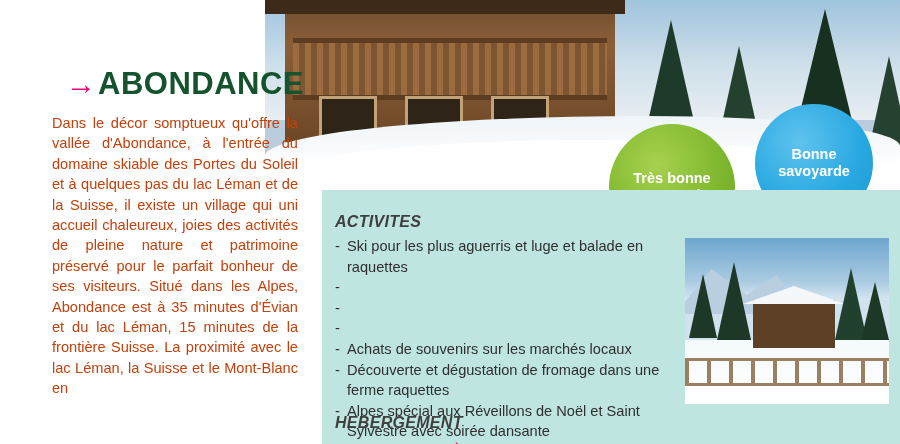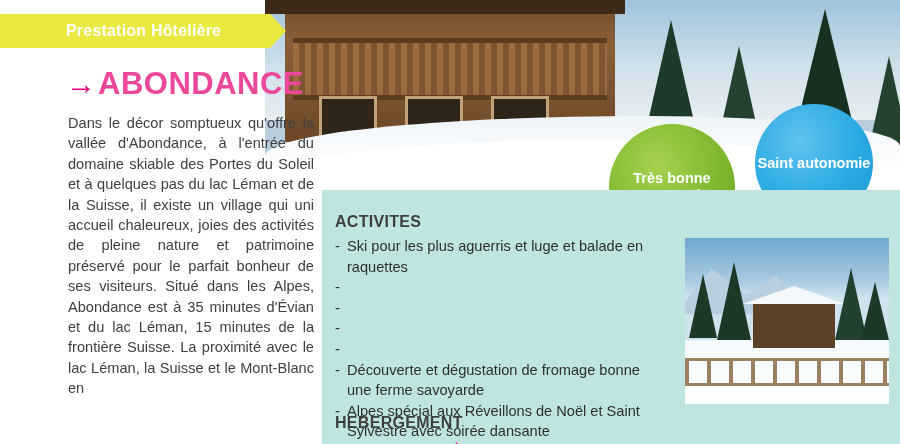"Prestation Hôtelière" div.banner { html: <div> <span>Prestation Hôtelière</span> </div> -> none }
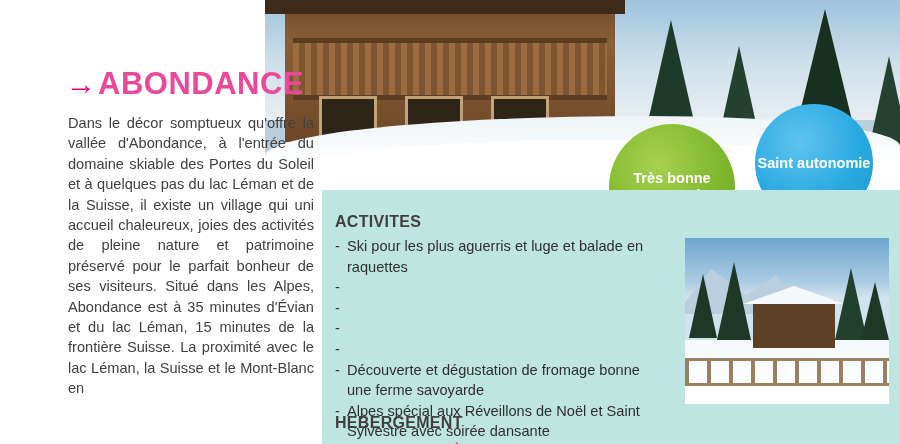"ABONDANCE" .title { color: #ec4899 -> #14532d }
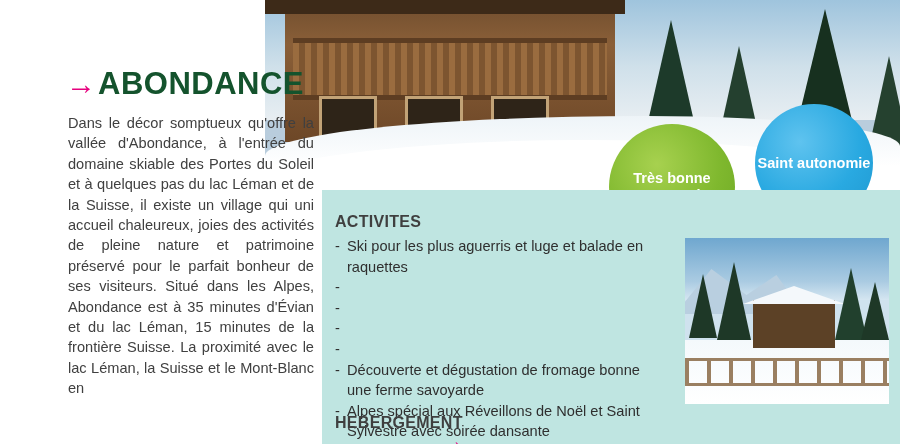"Dans le décor somptueux qu'offre" .body-text { color: #404040 -> #c2410c; left: 68px -> 52px }
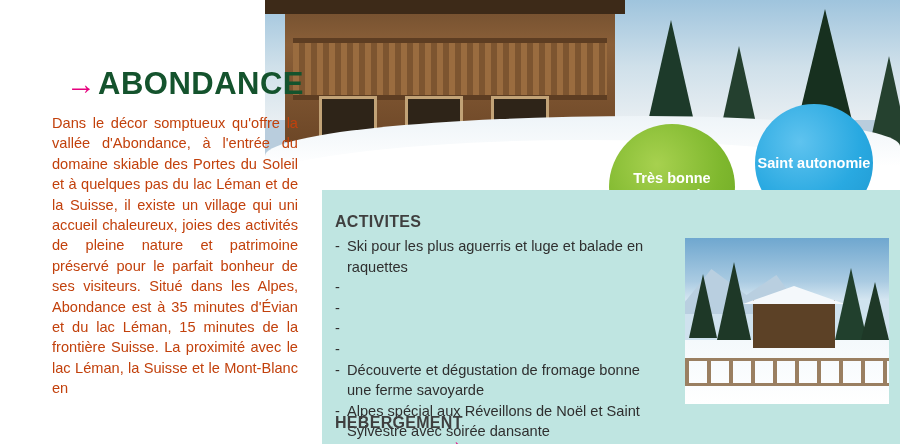"Saint autonomie" span { text: Saint autonomie -> Bonne savoyarde }
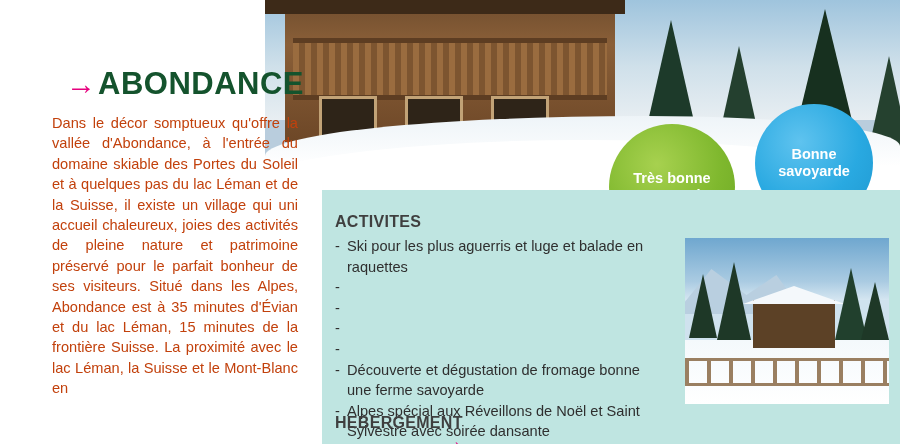"ACTIVITES" .panel-heading { font-style: none -> italic }
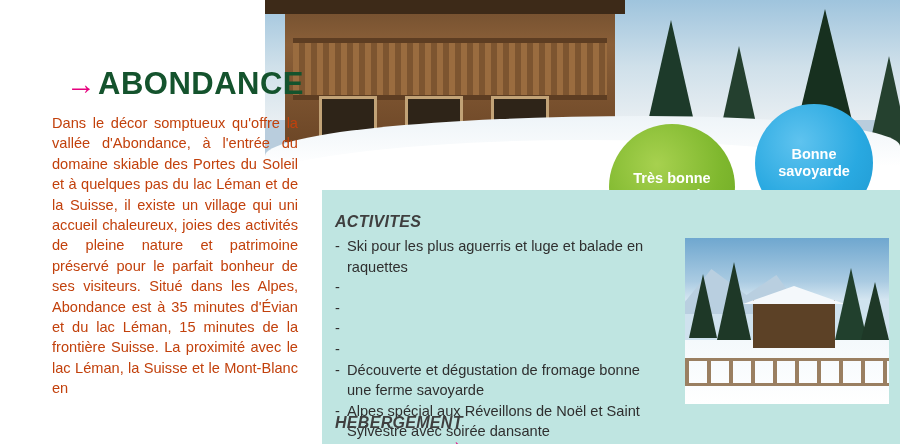"Achats de souvenirs sur les" span { html: none -> <span>Achats de souvenirs sur les marchés locaux</span> }
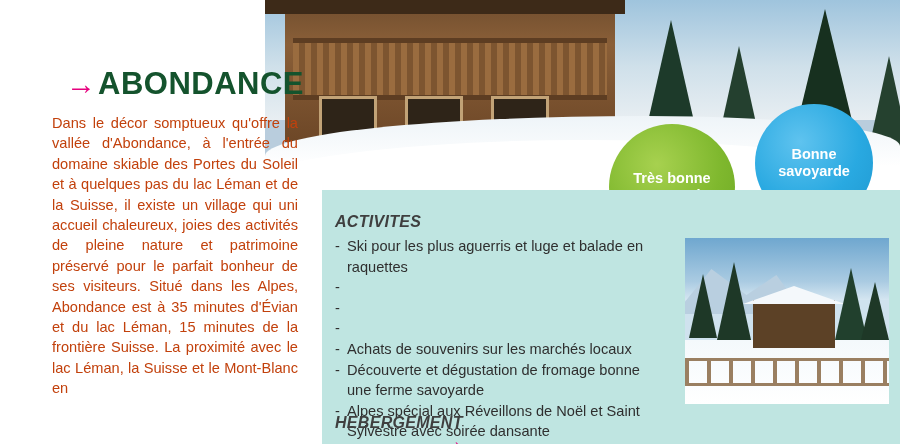"Découverte et dégustation de fromage" span { text: bonne une ferme savoyarde -> dans une ferme raquettes }
